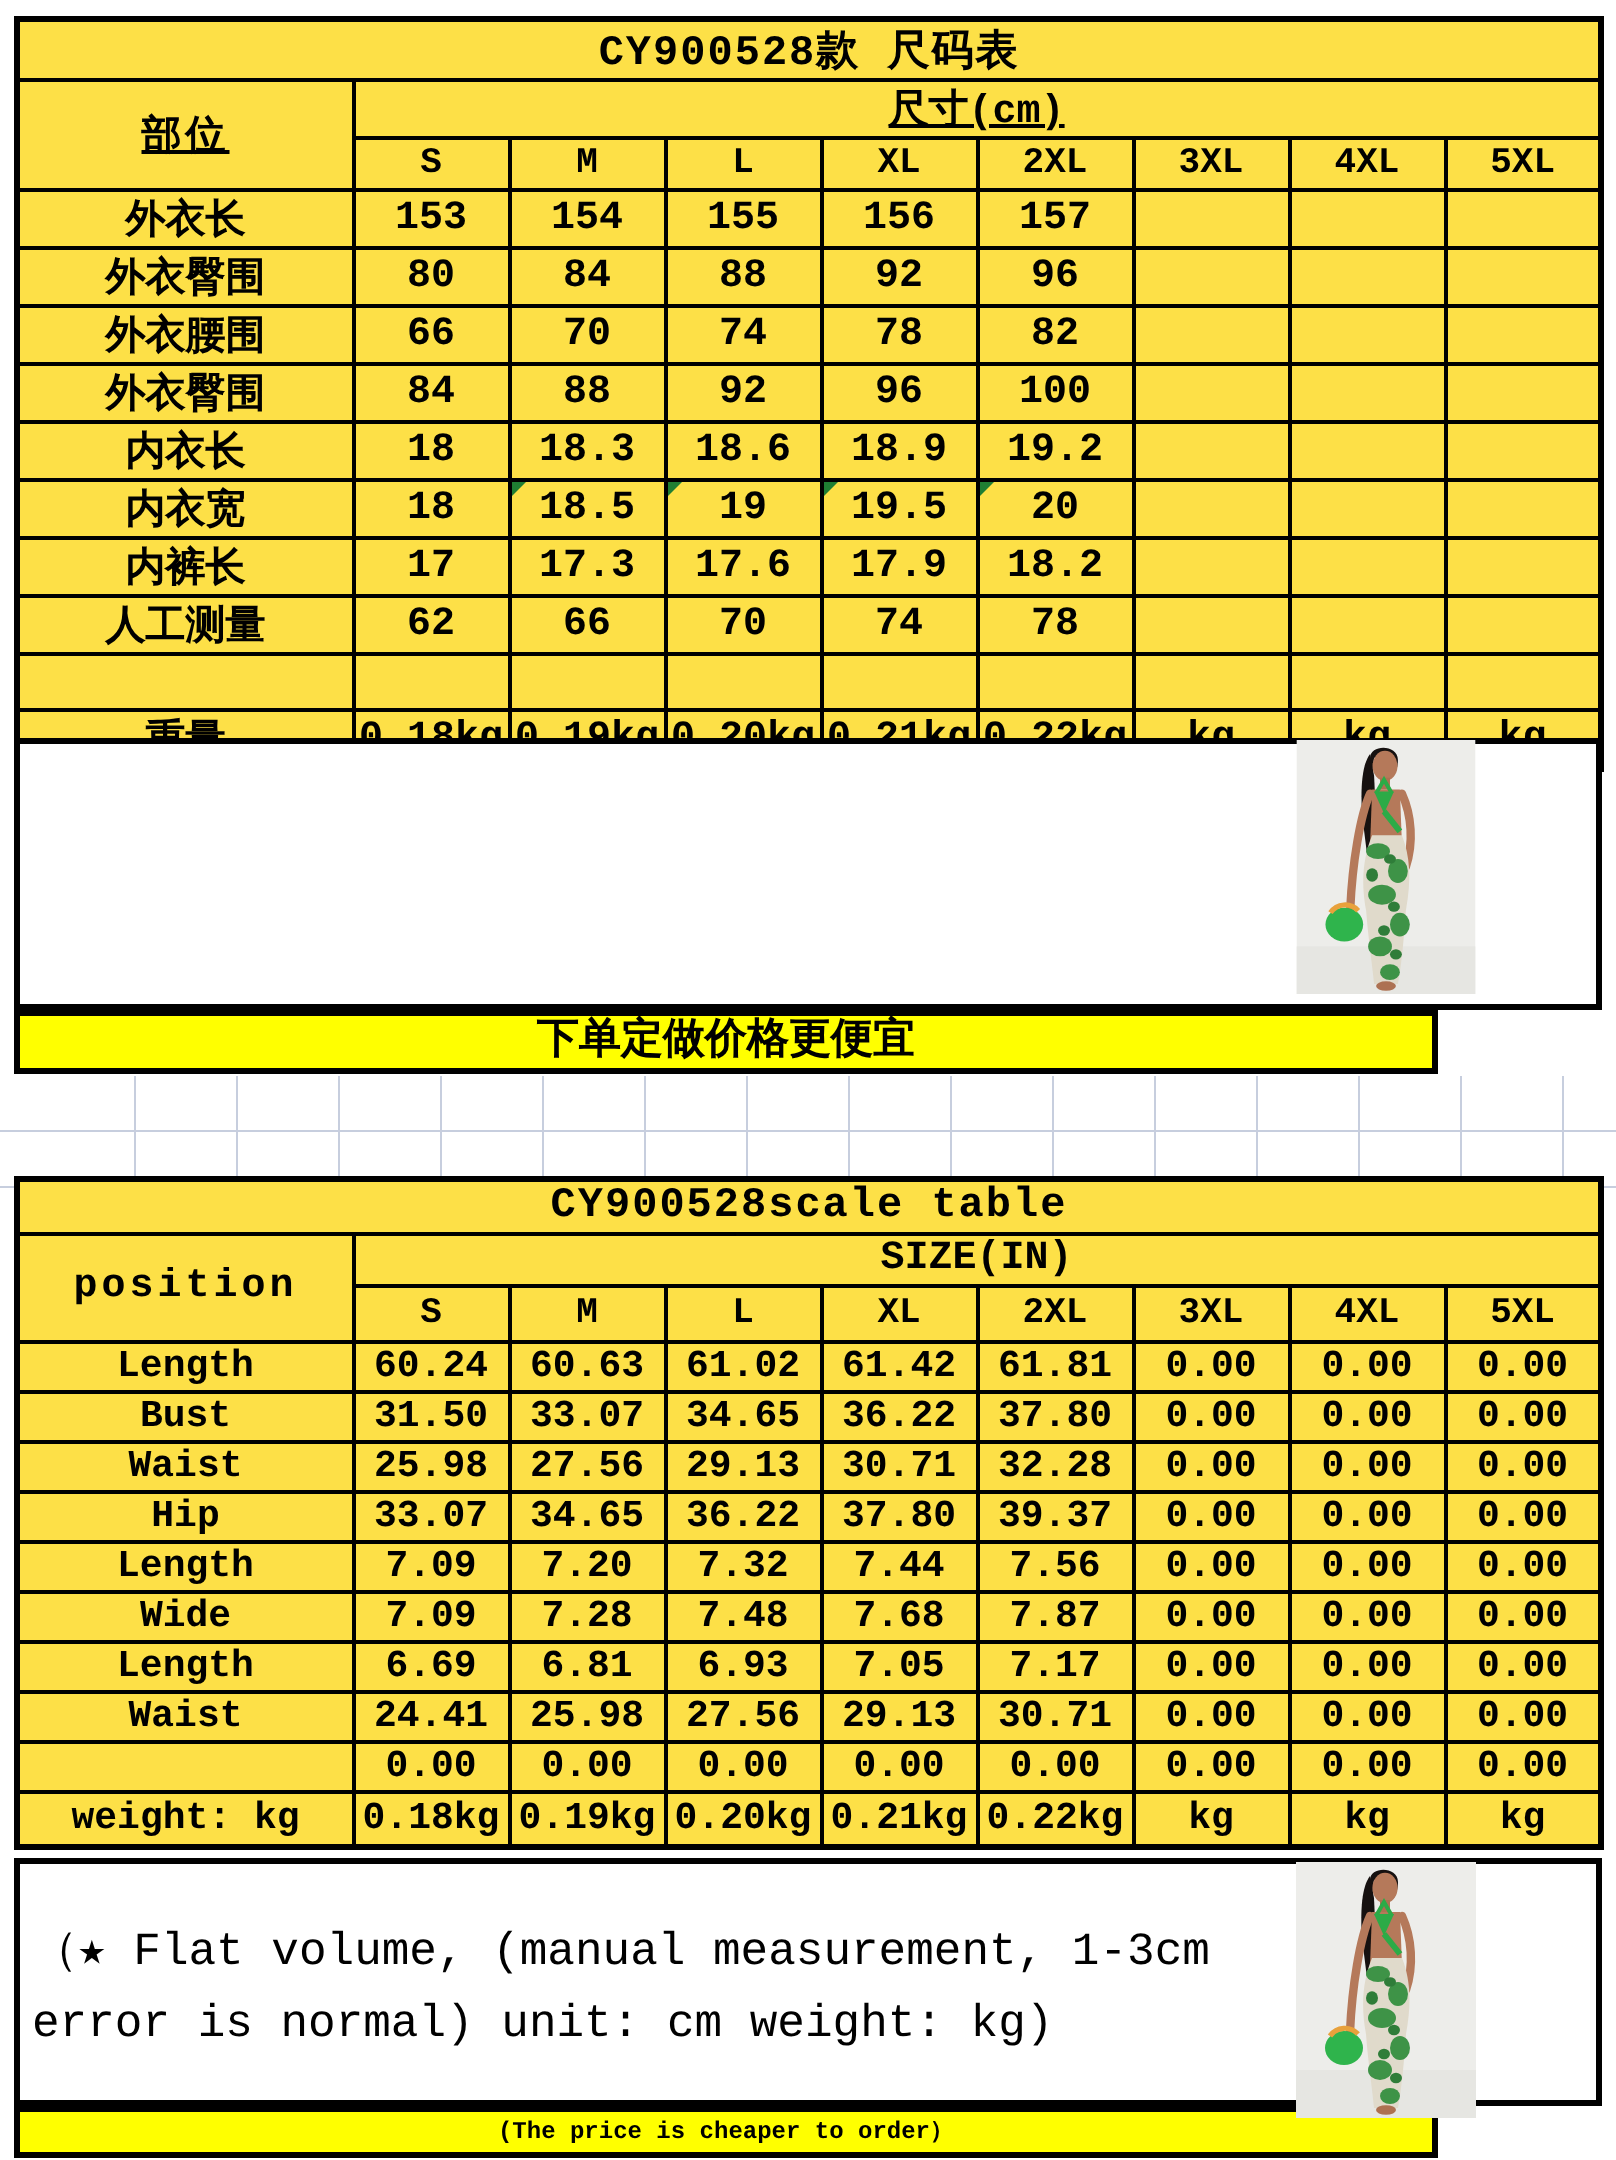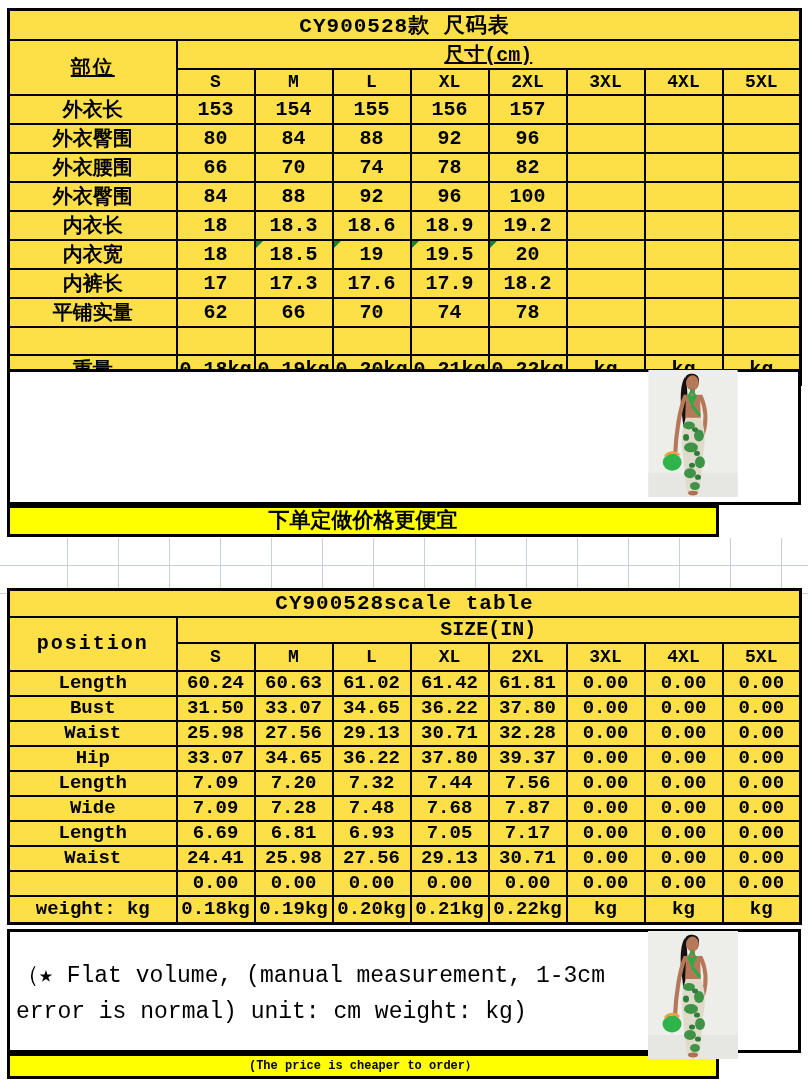"平铺实量" td.lab { text: 平铺实 -> 人工测 }
